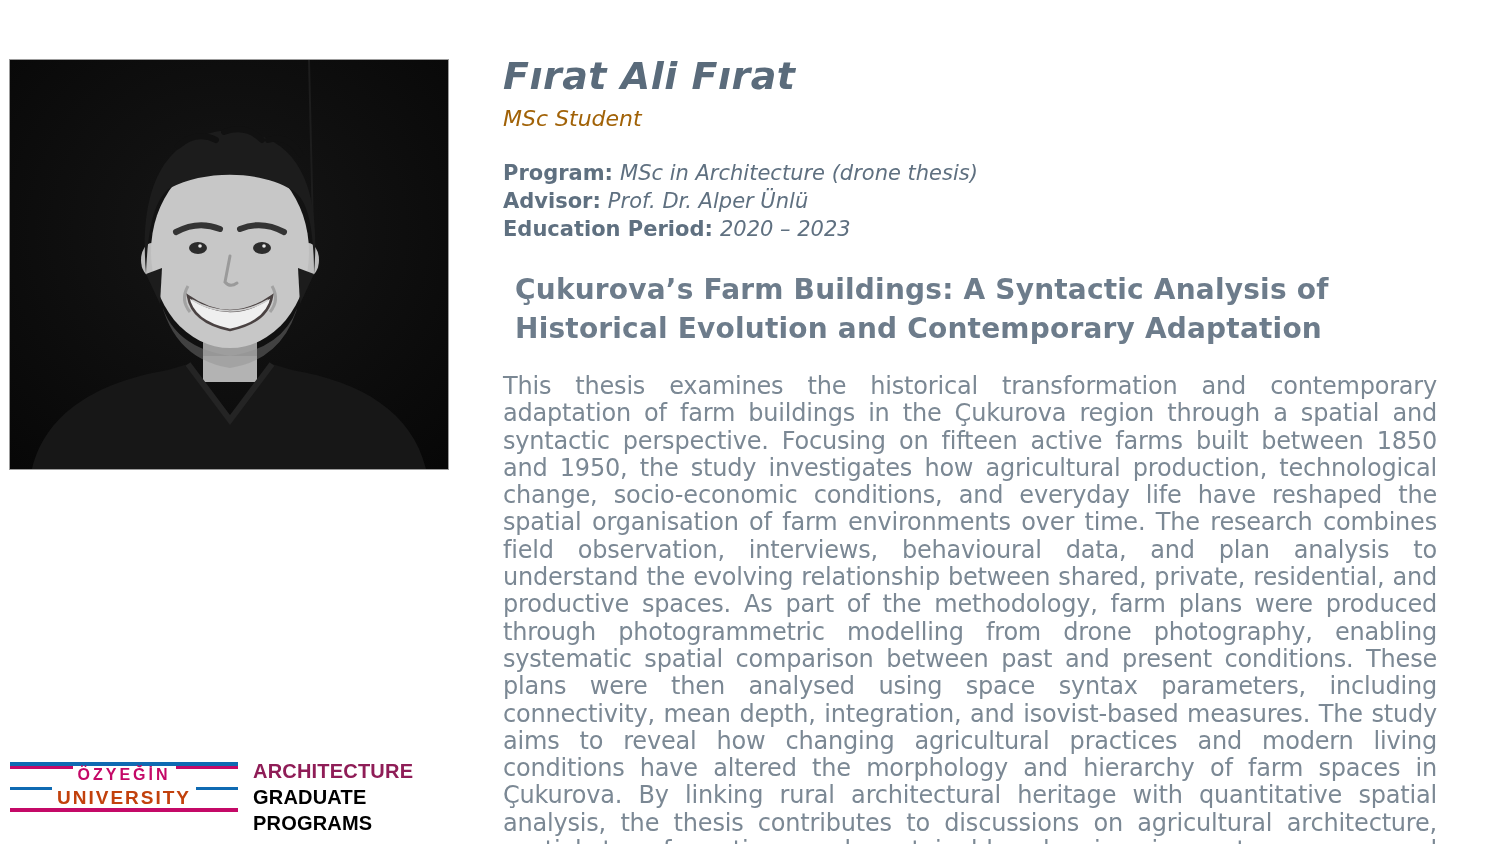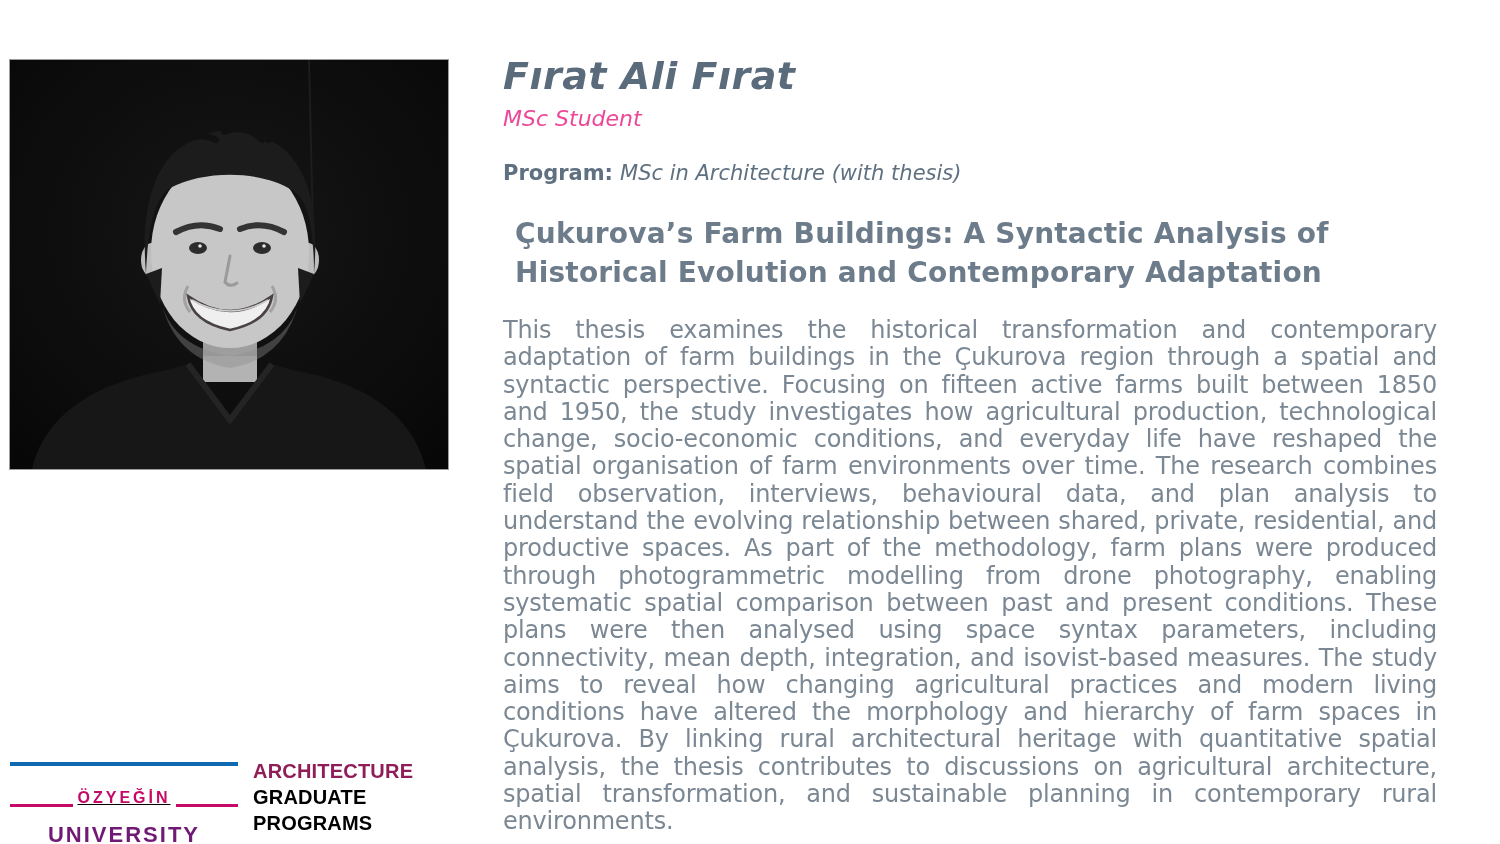"MSc Student" .student-role { color: #ec4899 -> #a16207 }
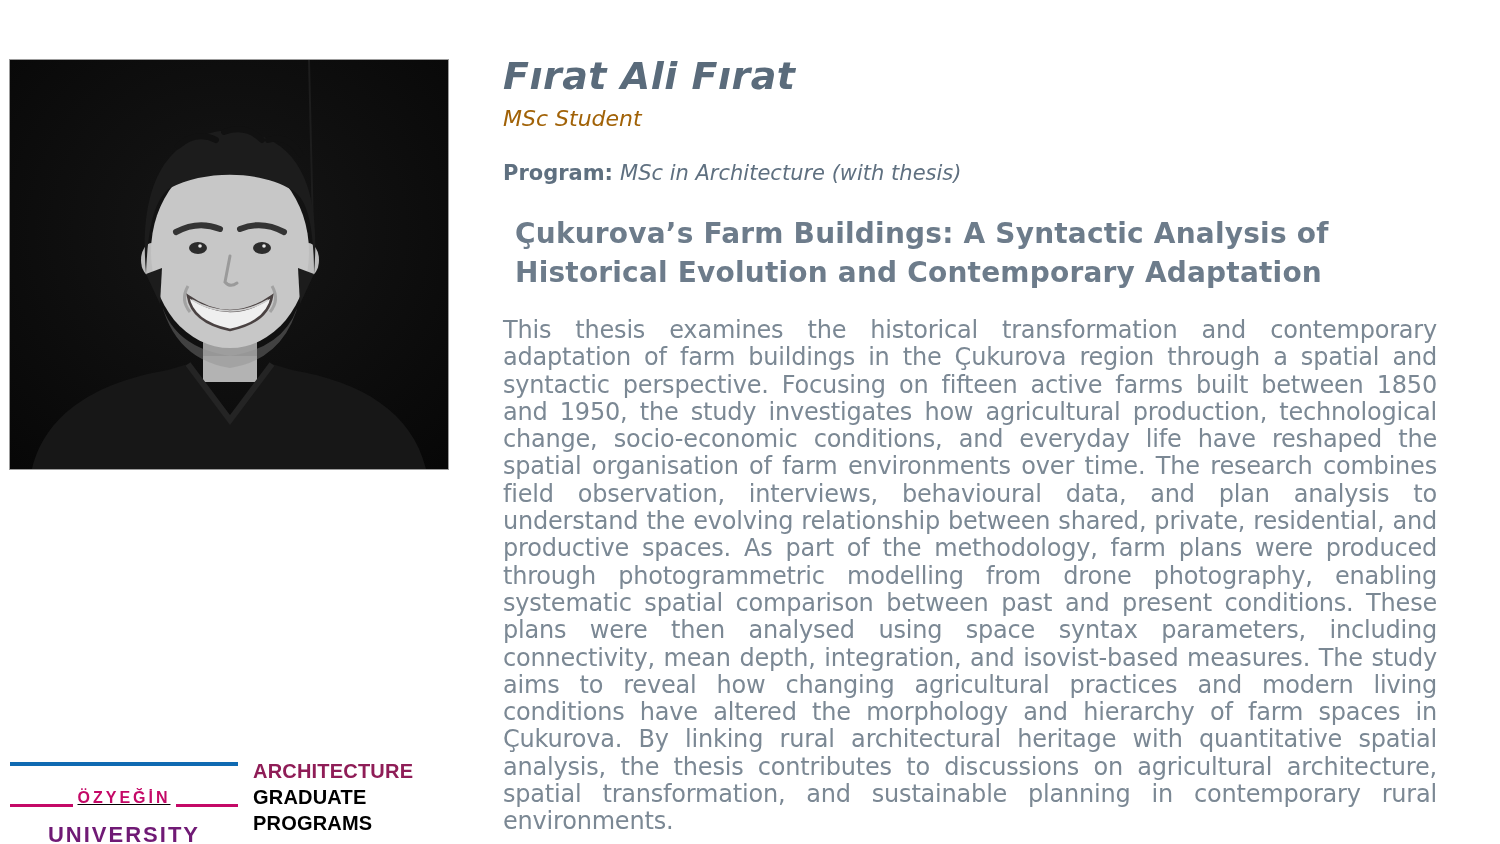"MSc in Architecture (with thesis)" span.field-value { text: with -> drone }
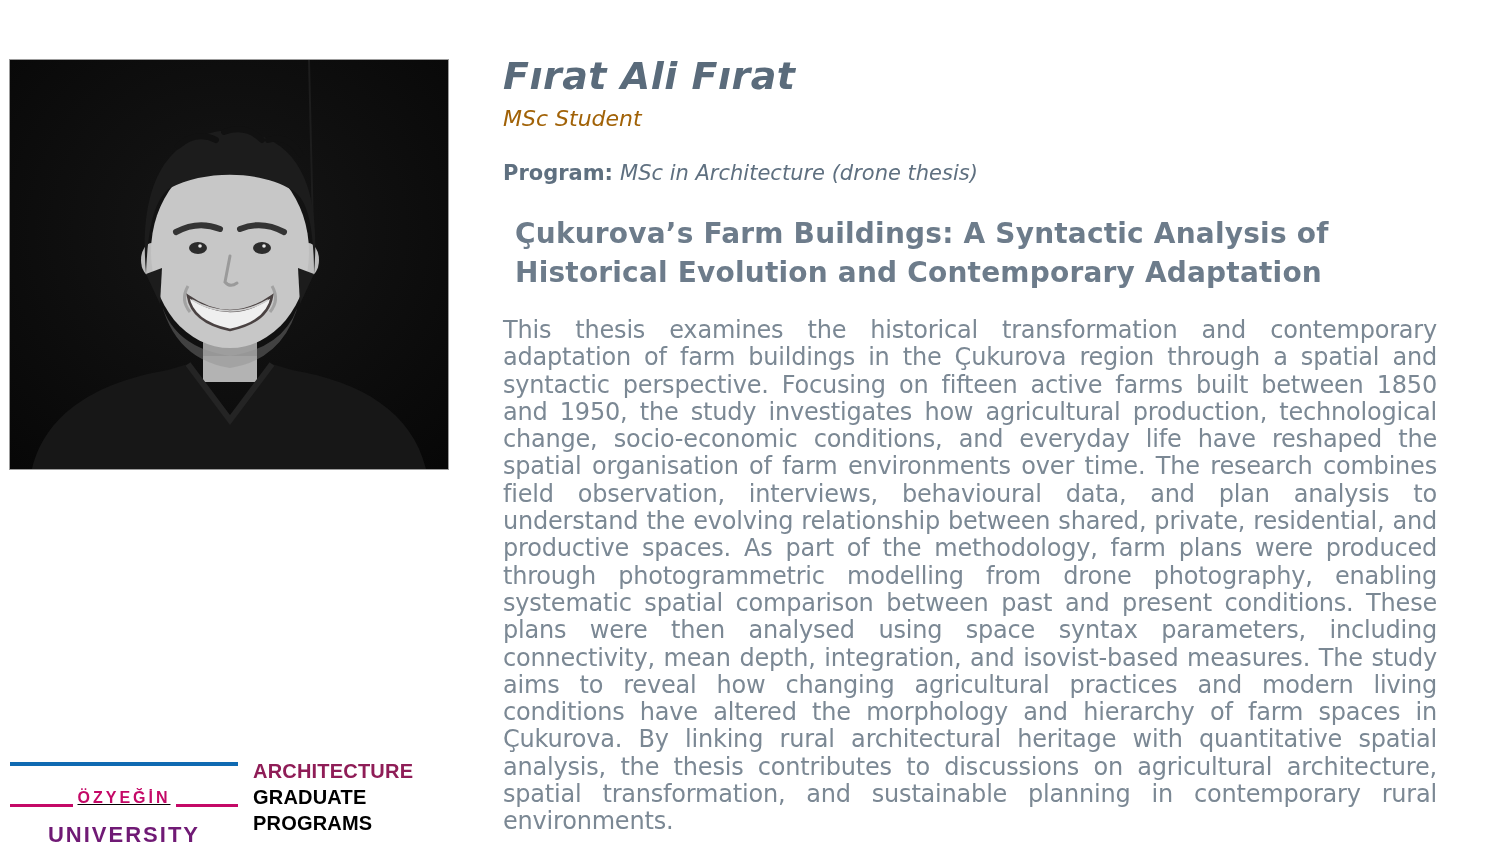"Advisor: Prof. Dr. Alper Ünlü" div.field-row { html: none -> <div> <span>Advisor:</span><span>Prof. Dr. Alper Ünlü</span> </div> }
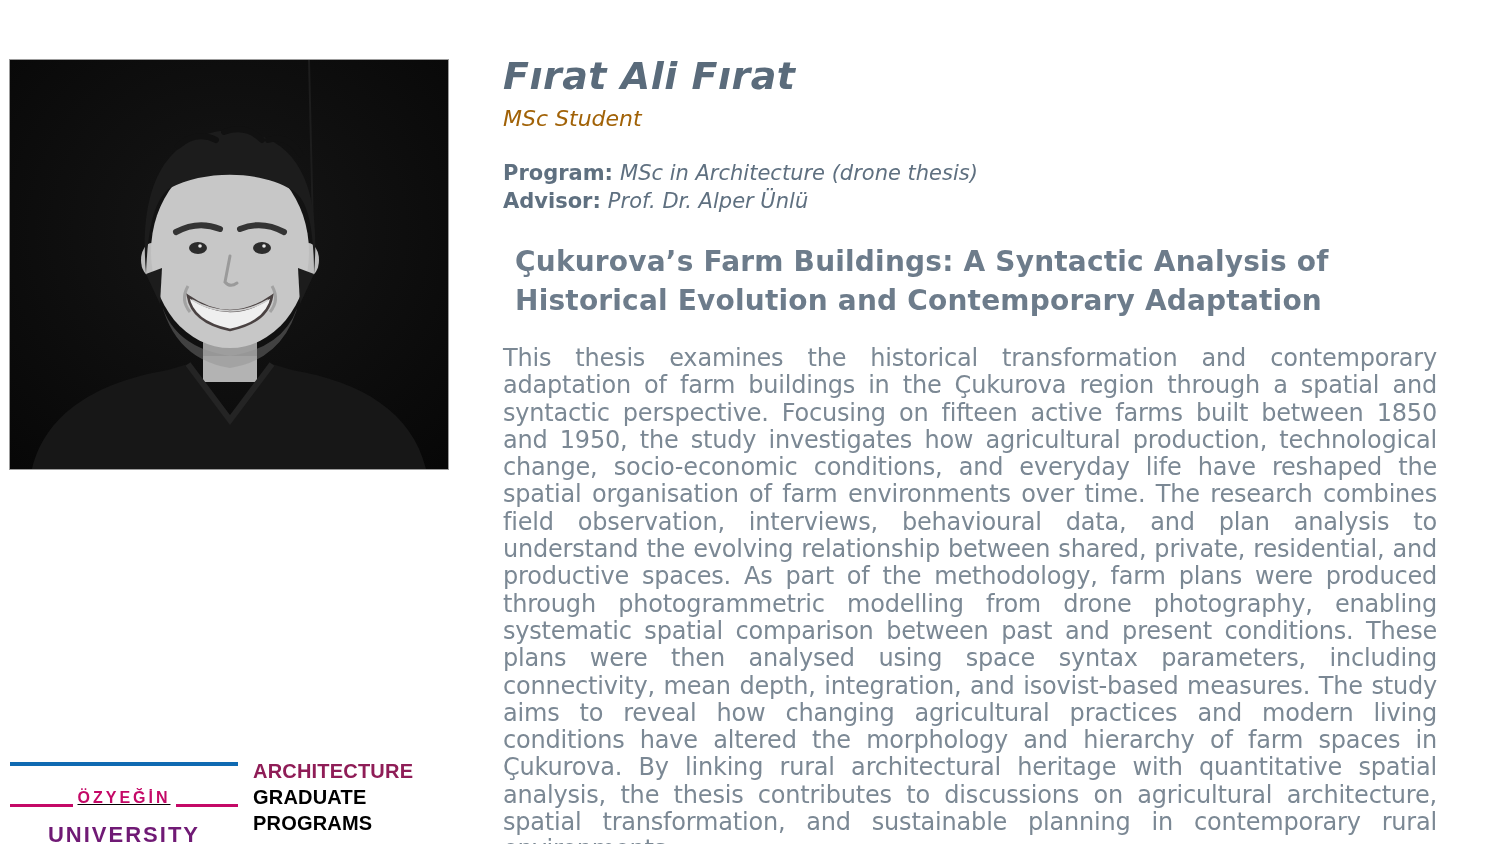"Education Period: 2020 – 2023" div.field-row { html: none -> <div> <span>Education Period:</span><span>2020 – 2023</span> </div> }
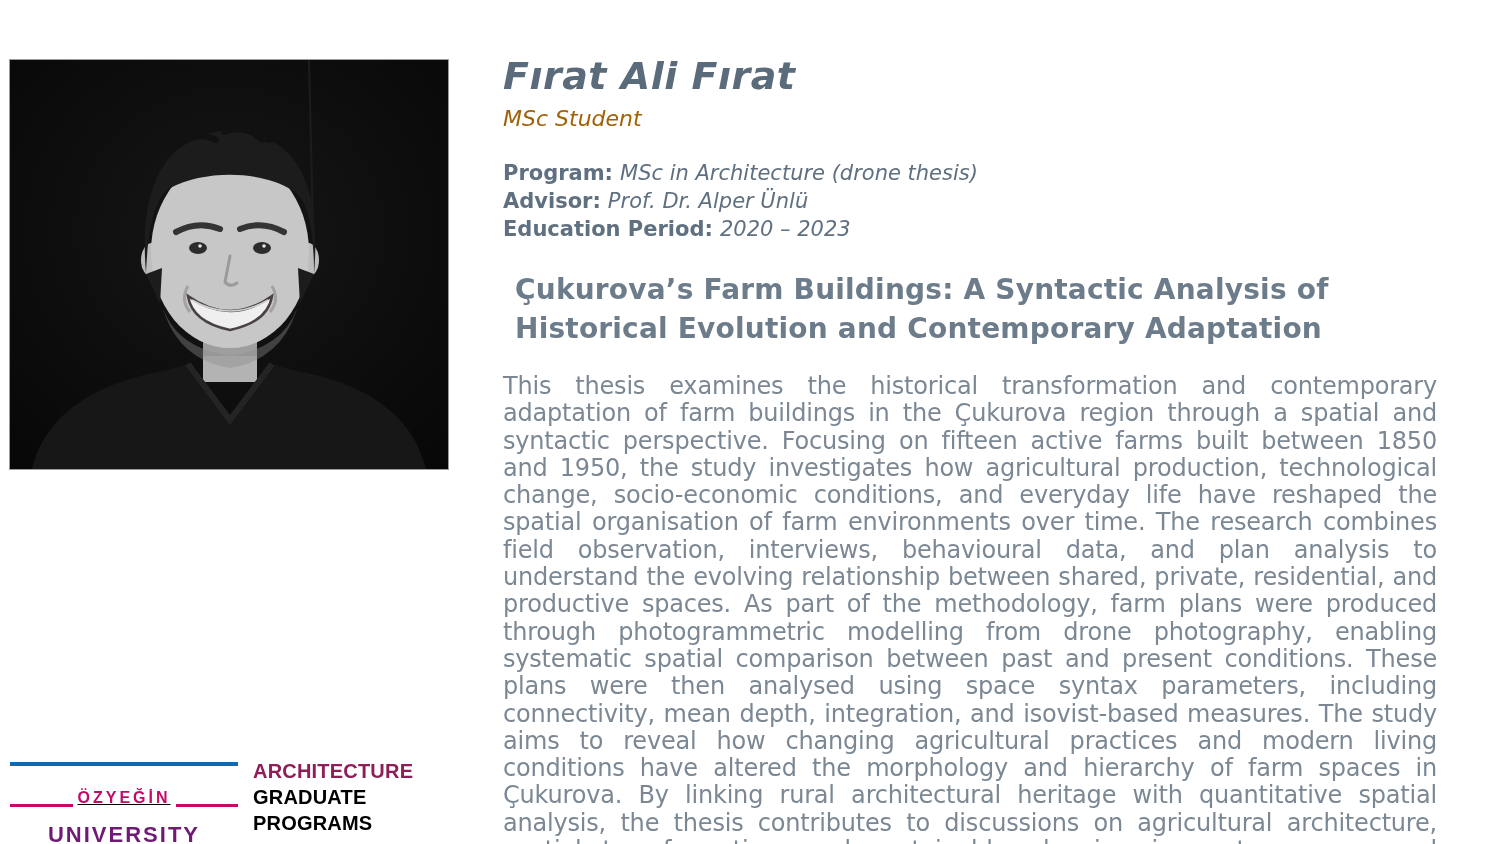"ÖZYEĞİN" .logo-row { align-items: flex-end -> flex-start; margin: 20px 0 -> 0 0; text-decoration: underline -> none }
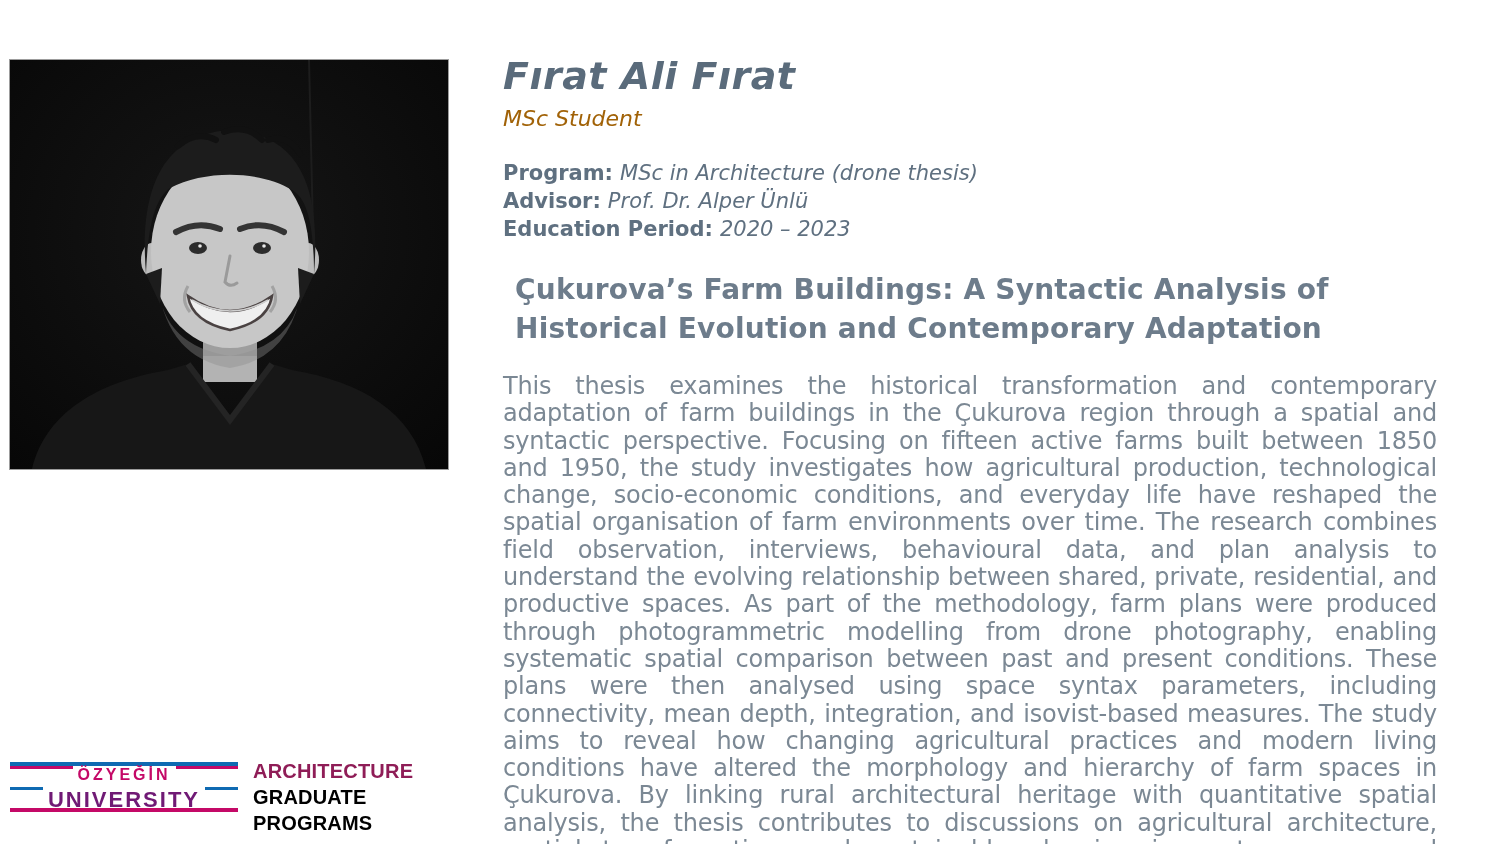"UNIVERSITY" .logo-row.blue-row .logo-word { color: #701a75 -> #c2410c; font-size: 22px -> 19px }
